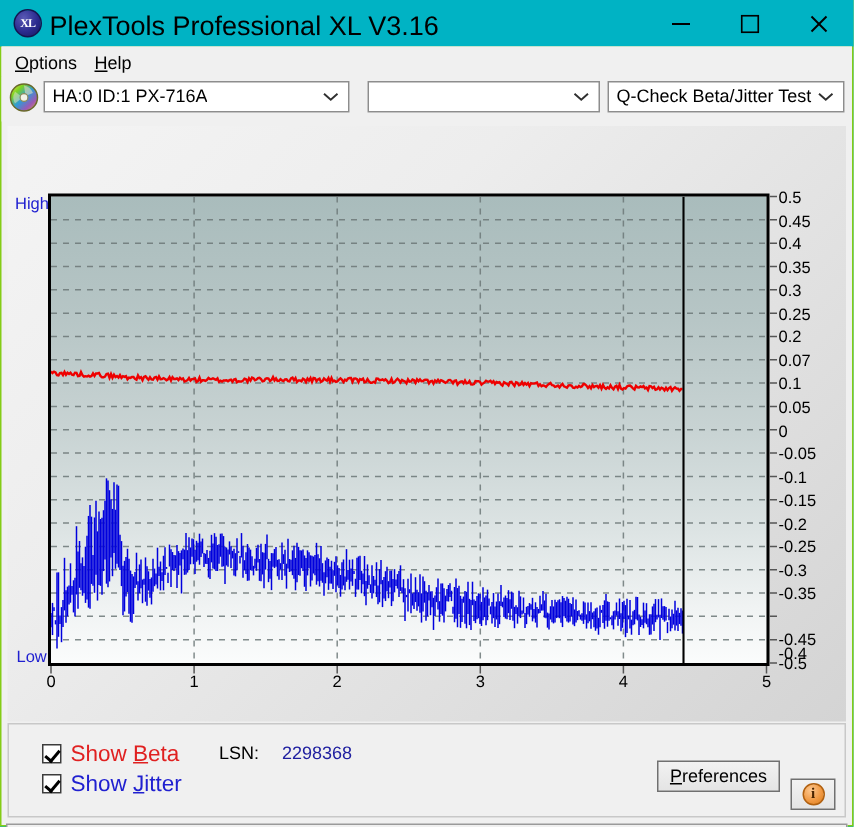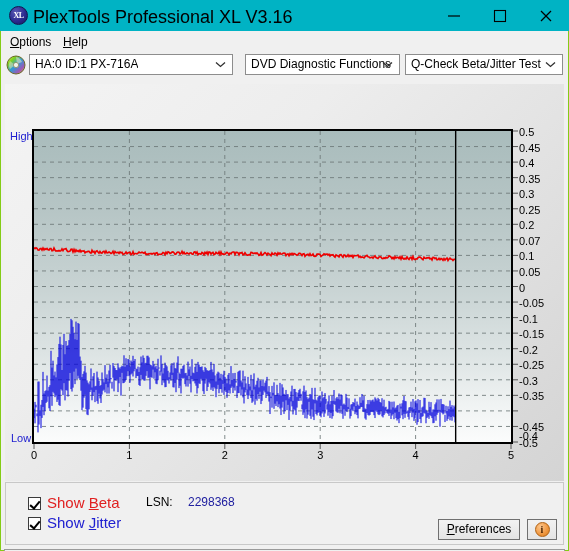"DVD Diagnostic Functions" span.lbl { html: <span>DVD Diagnostic Functions</span> -> none }
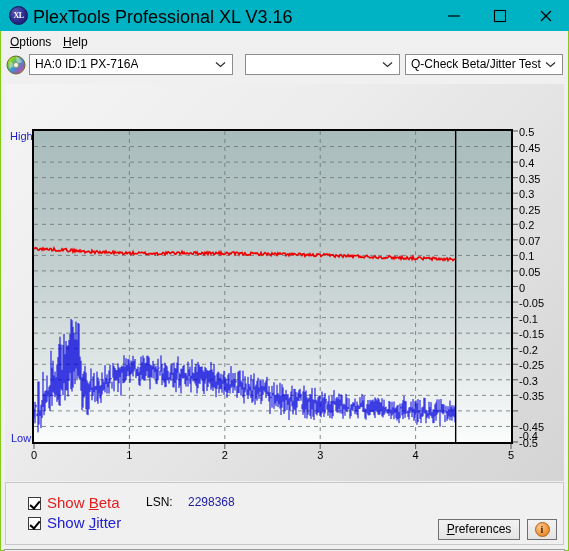"Preferences" .btn-prefs { top: 36px -> 24px }
